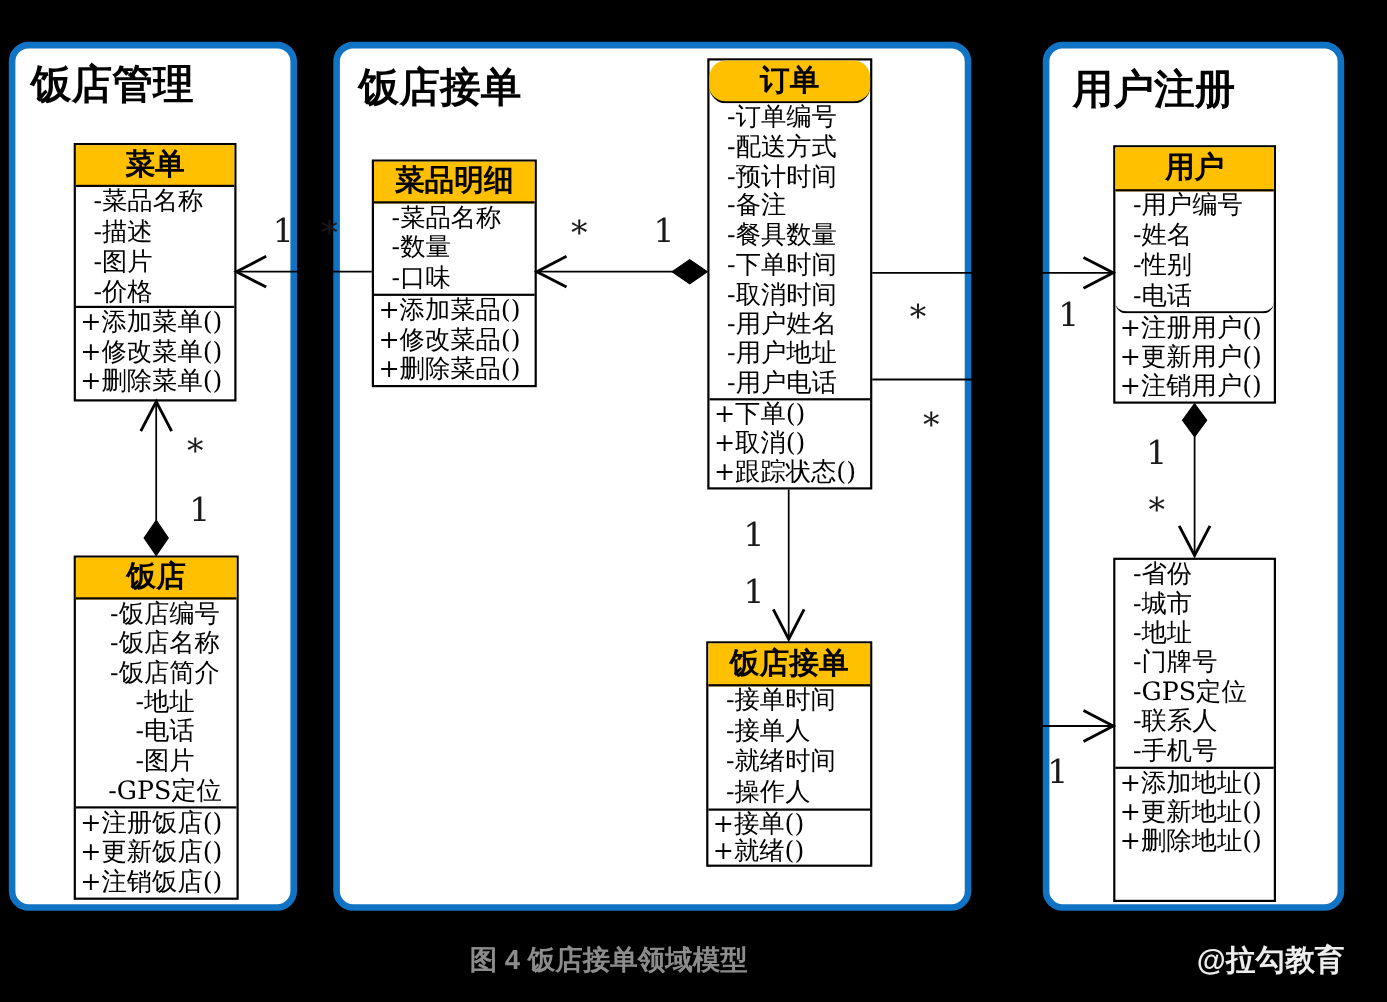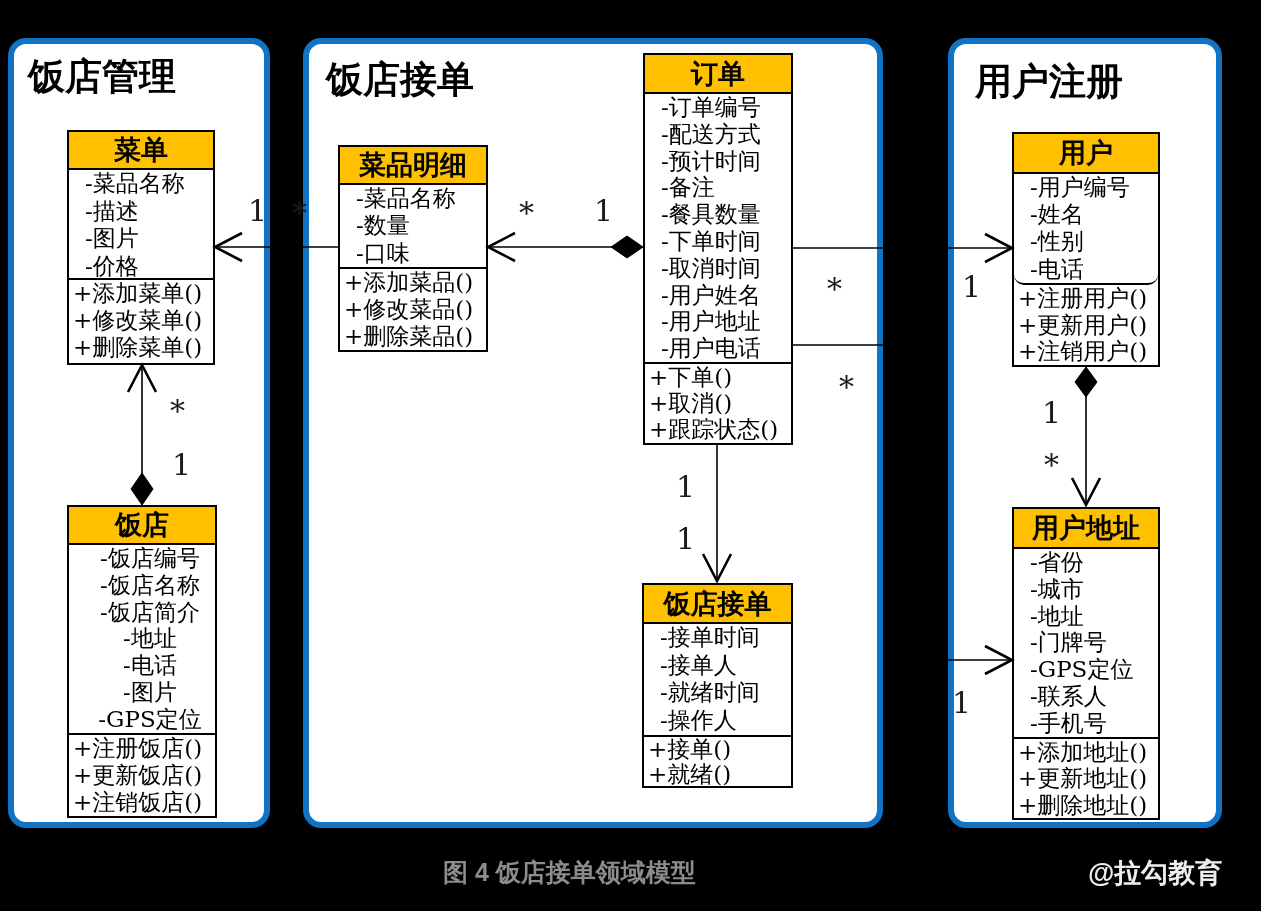"订单" div.uml-header { border-radius: none -> 15px }
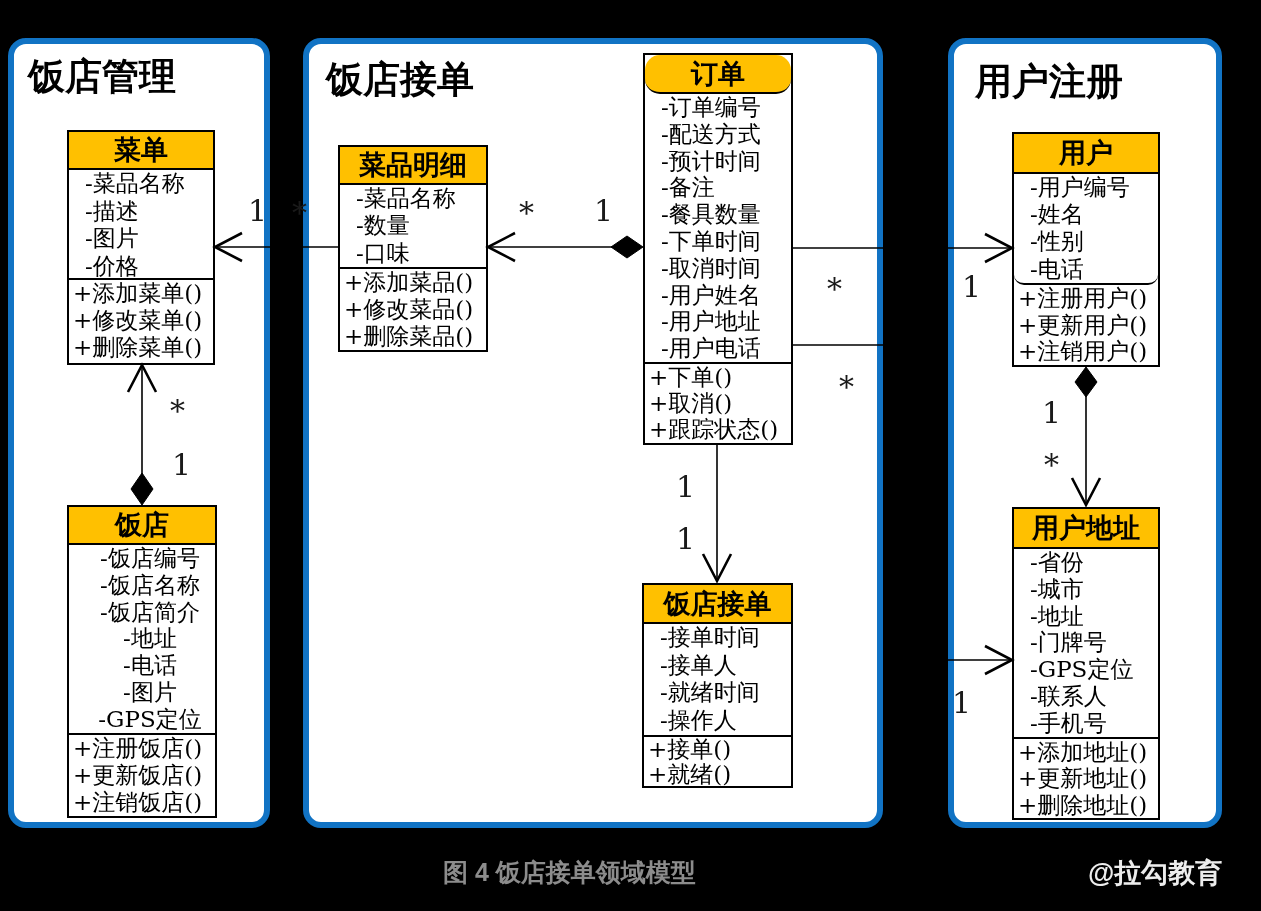"用户地址" div.uml-header { html: <div>用户地址</div> -> none }
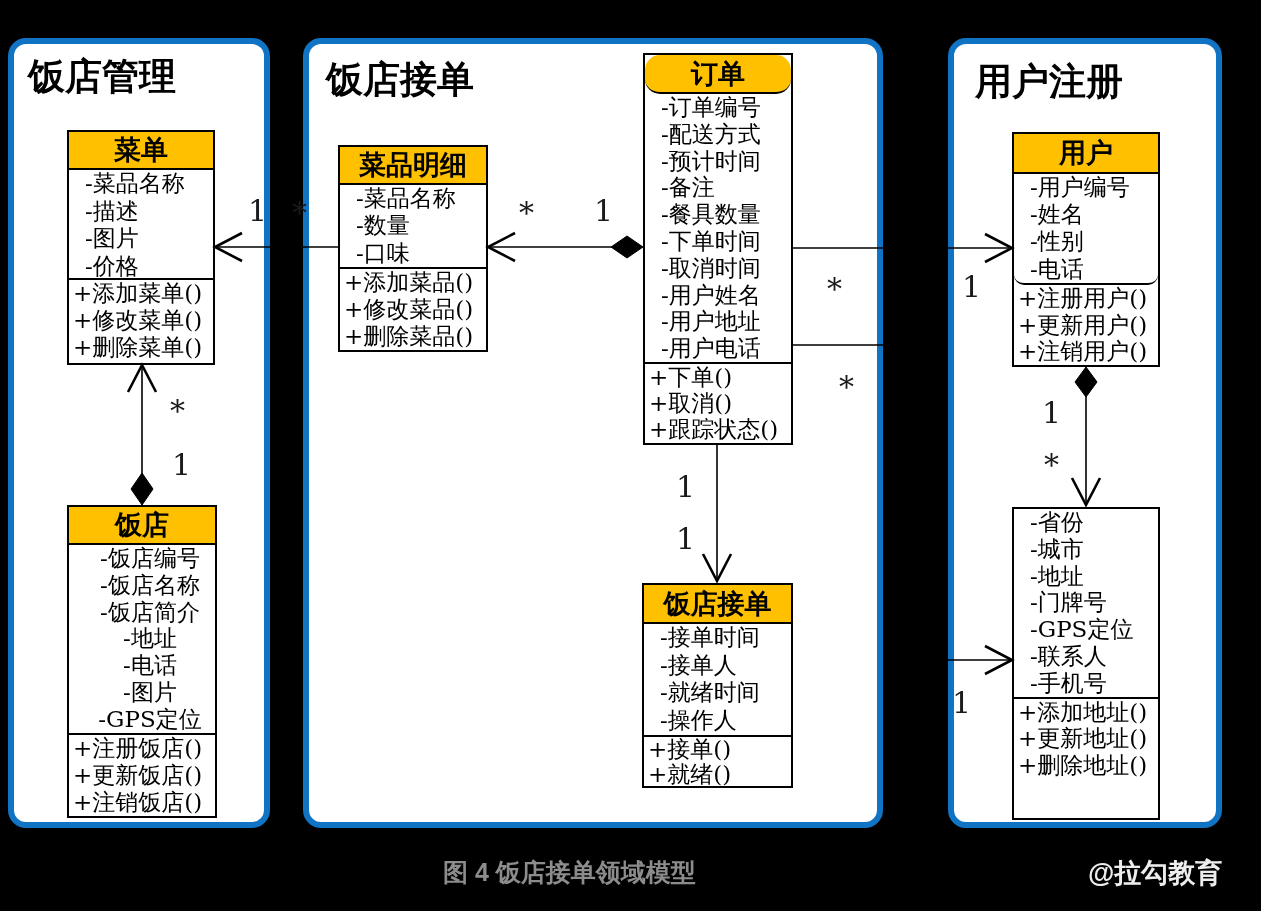"图 4 饭店接单领域模型" .caption { left: 443px -> 427px }
